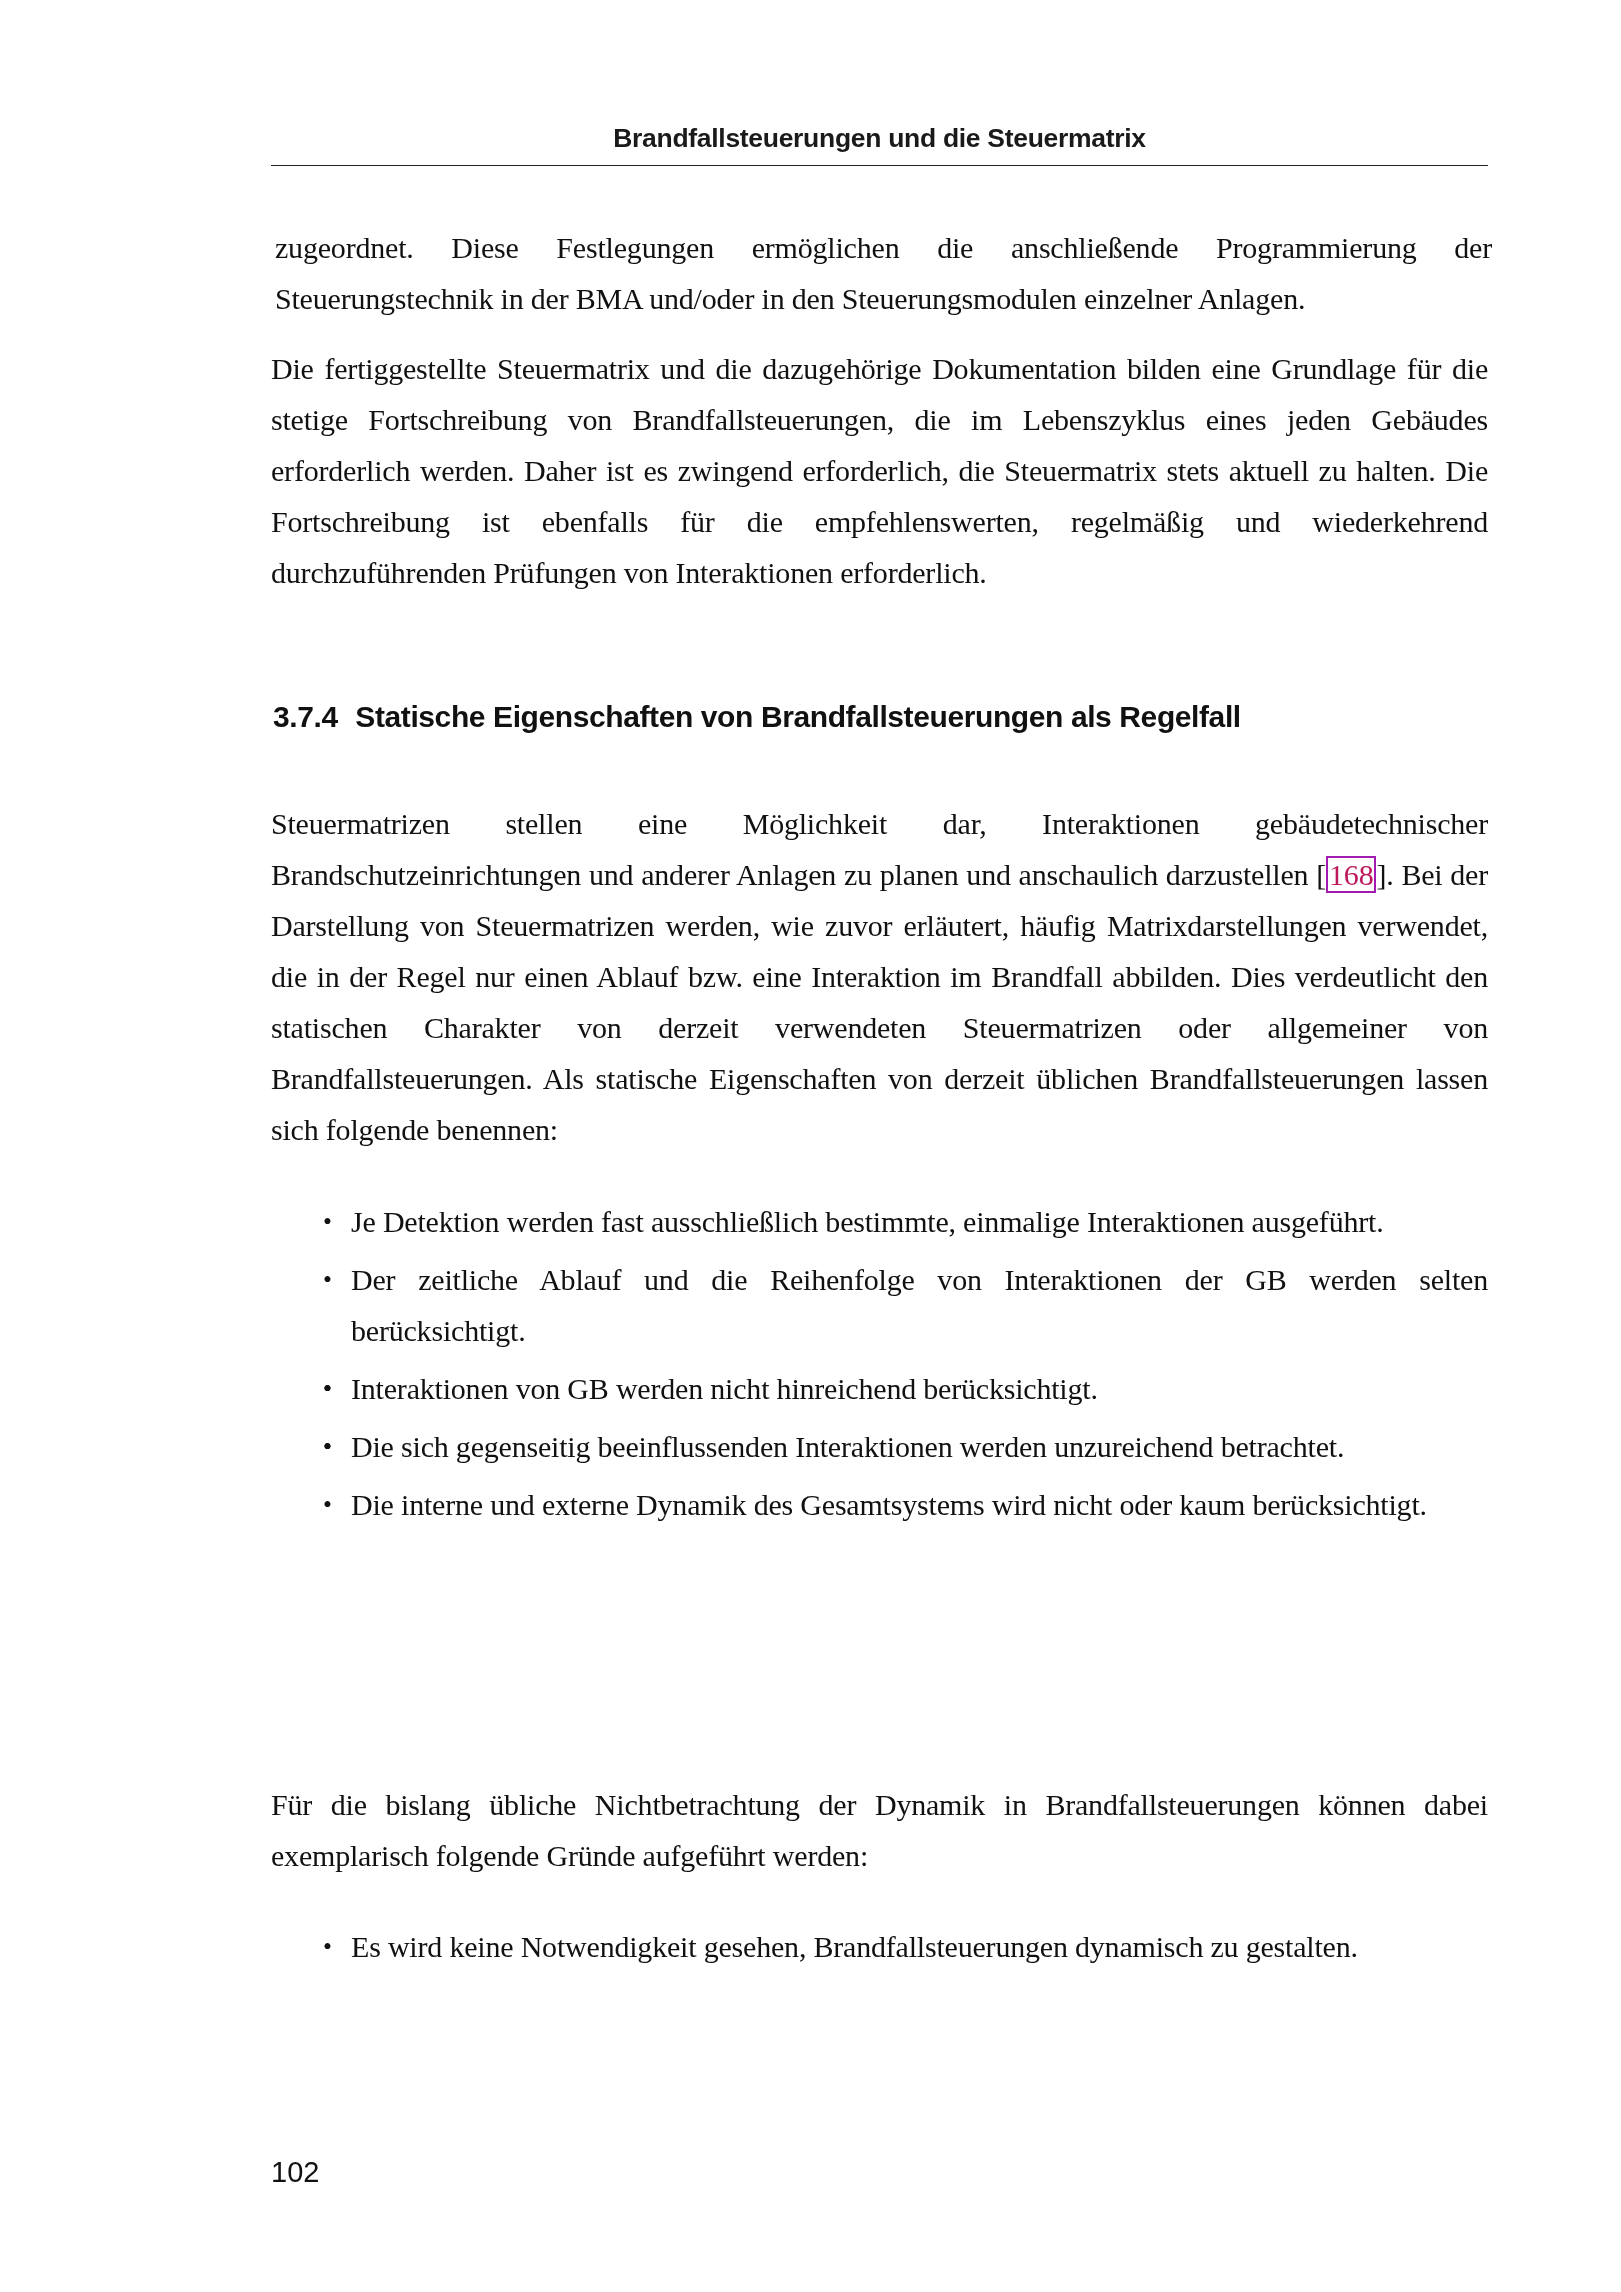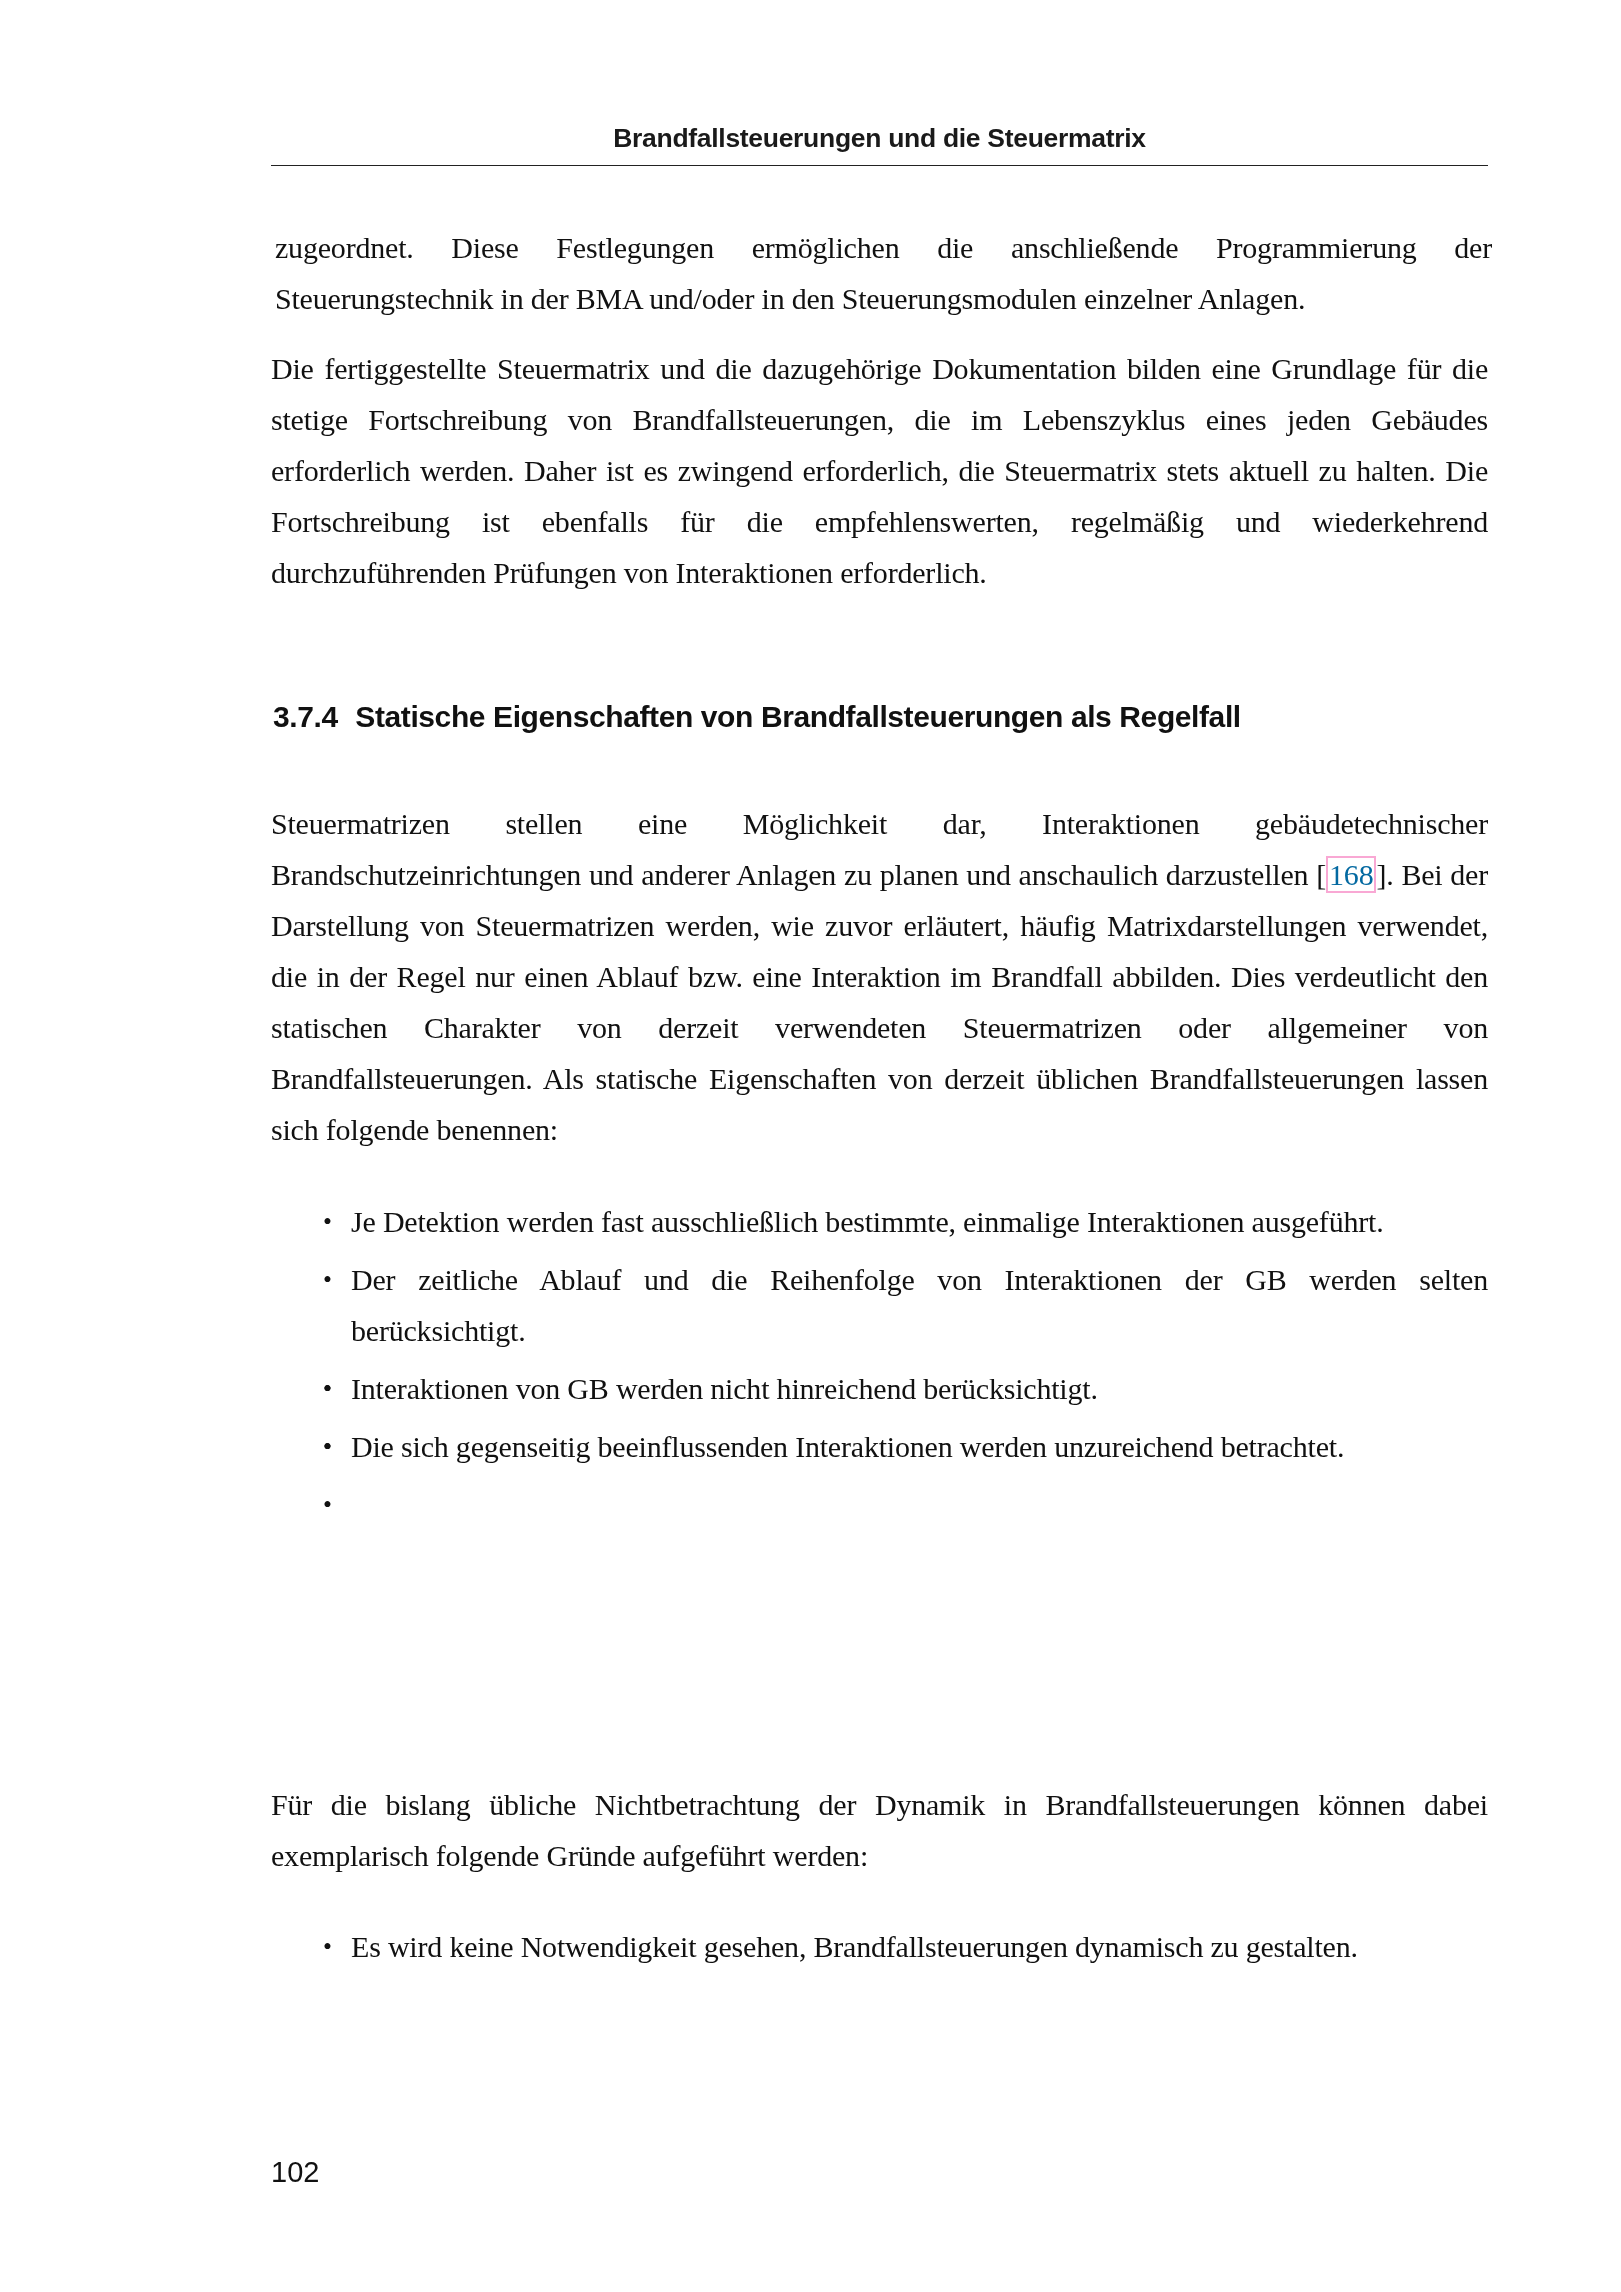"168" .cite { border: 2px solid #f9a8d4 -> 2px solid #a21caf; color: #0369a1 -> #be185d }
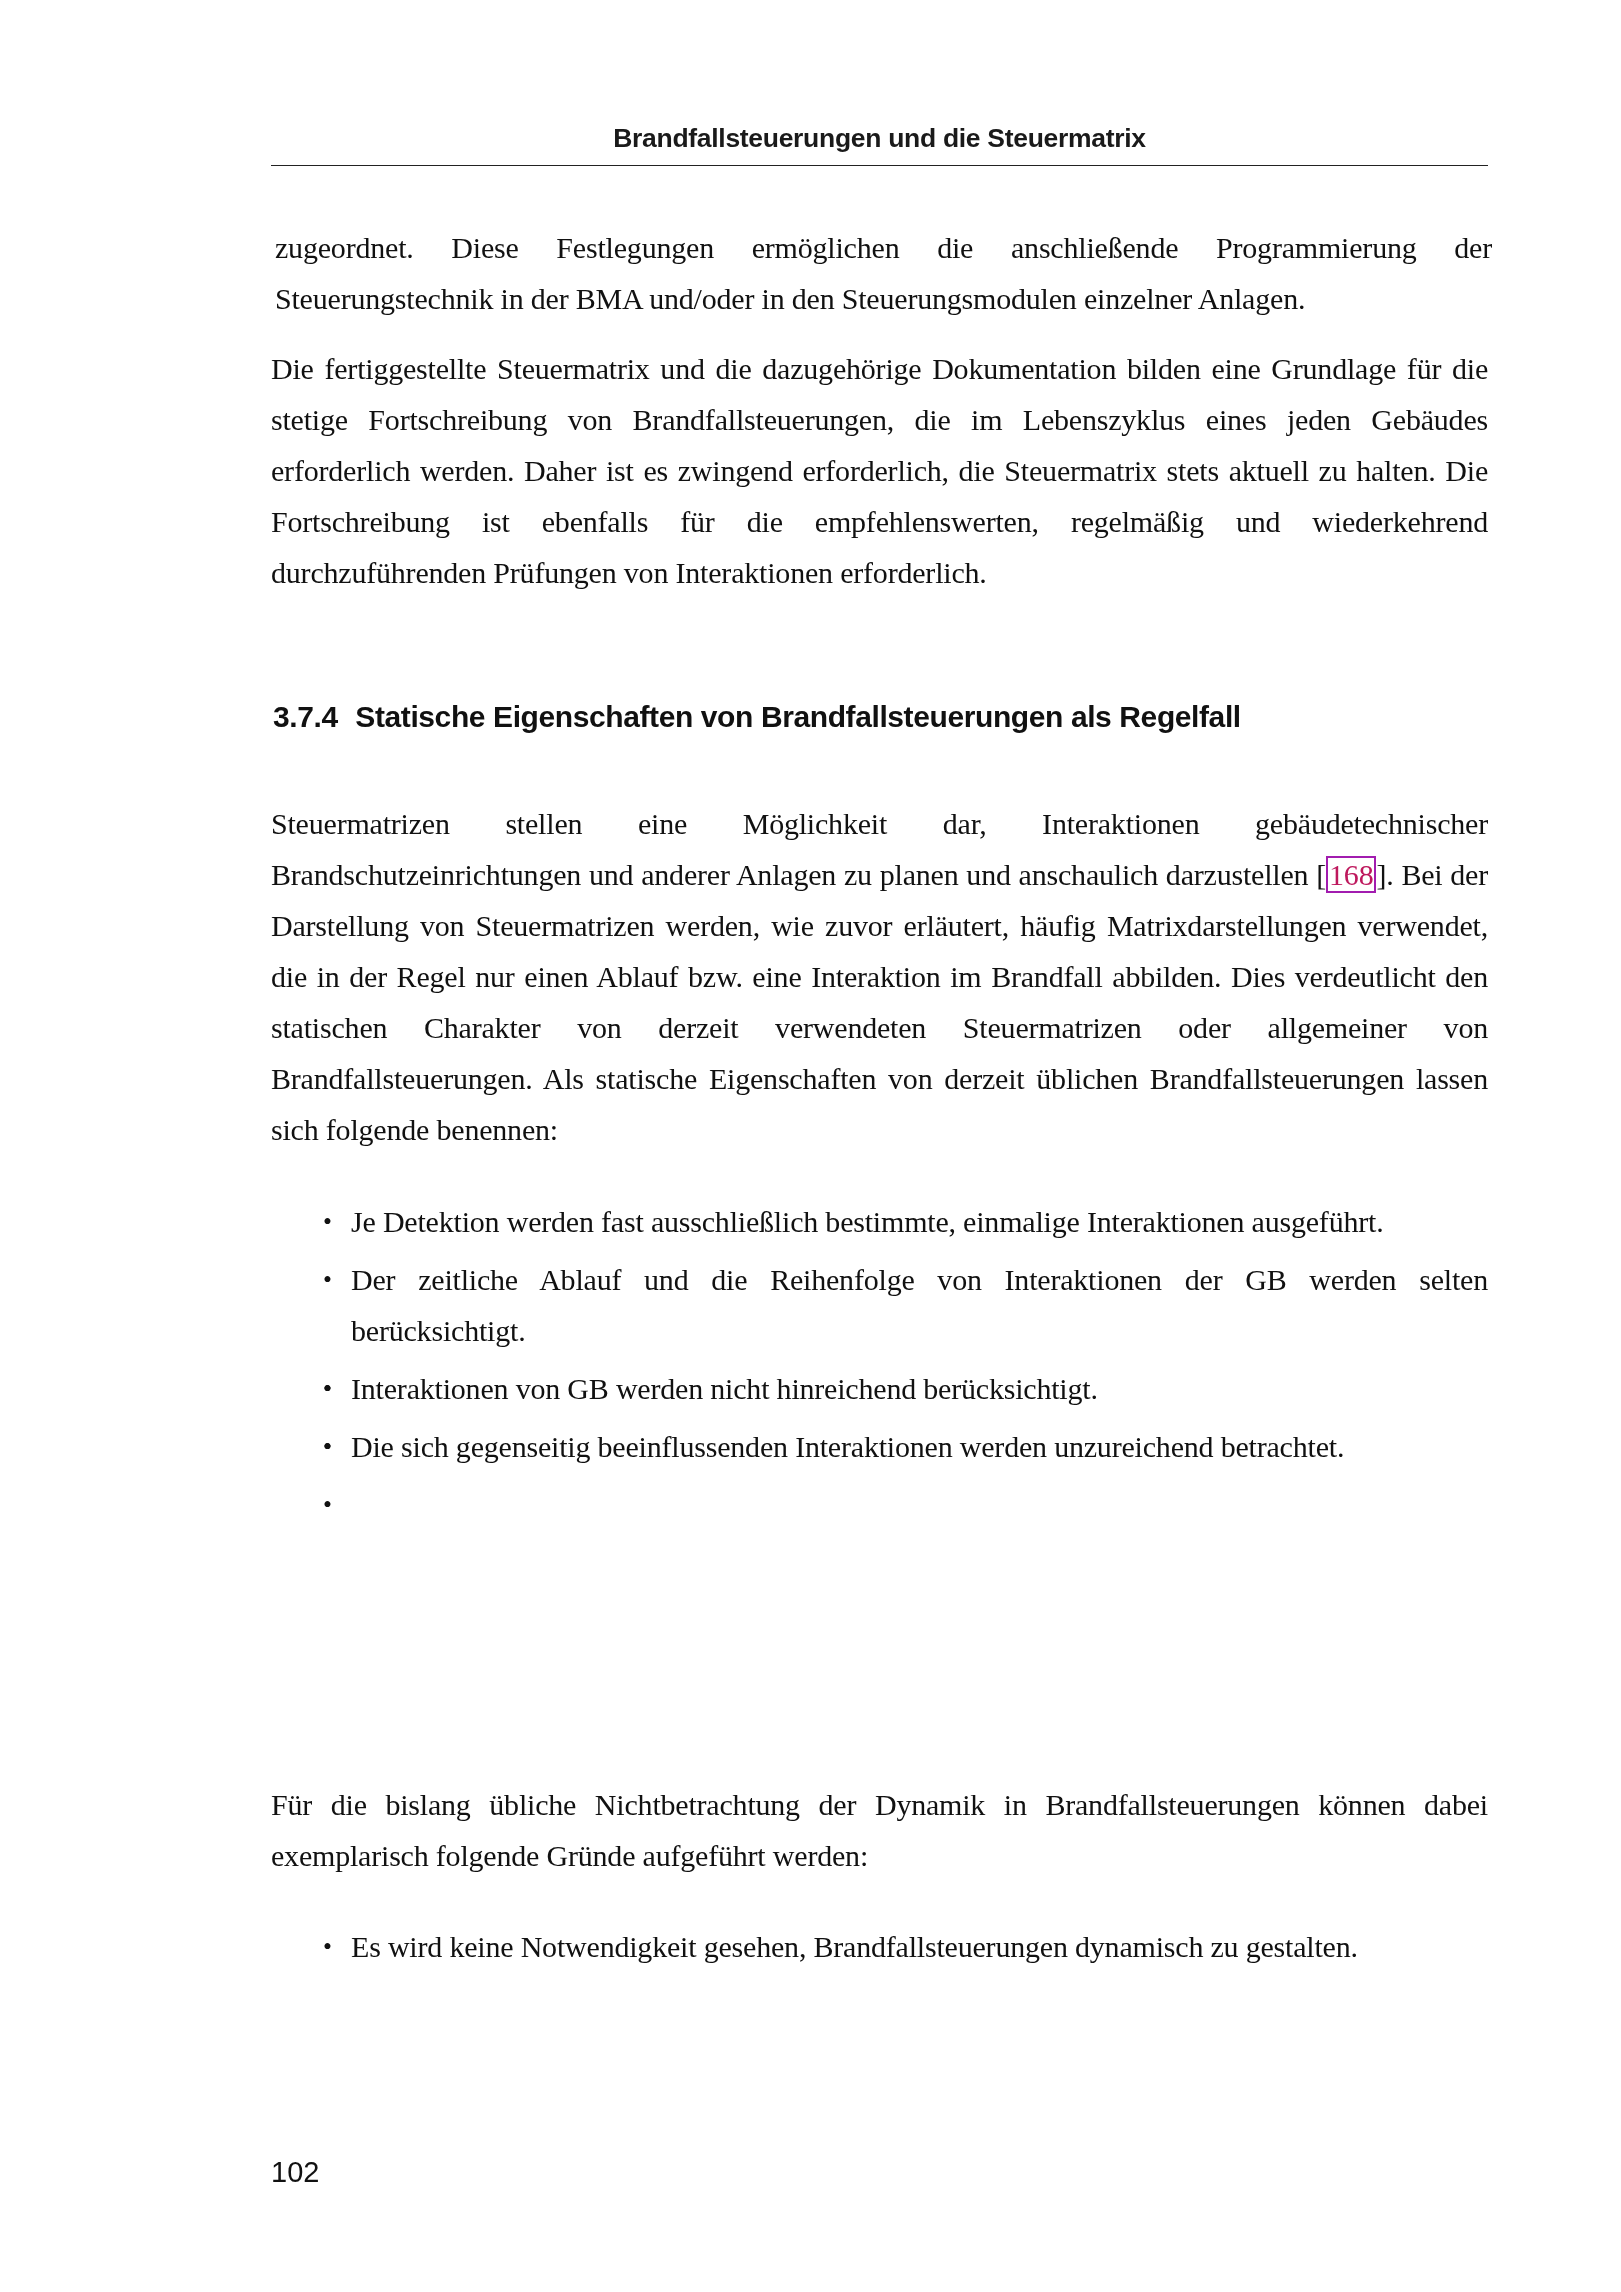"Die interne und externe Dynamik" span { html: none -> <span>Die interne und externe Dynamik des Gesamtsystems wird nicht oder kaum berücksichtigt.</span> }
